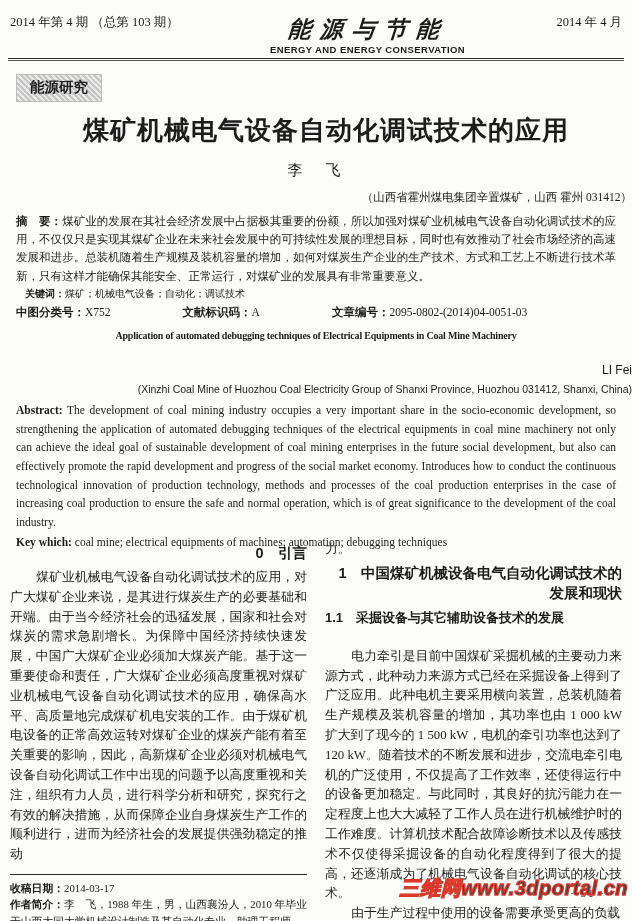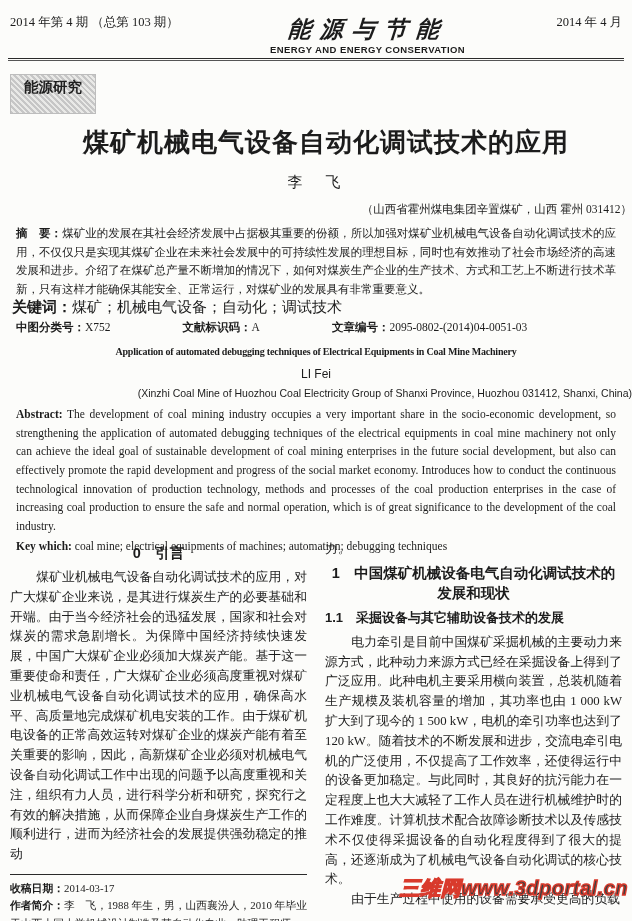"能源研究" .badge { margin: 13px 0 0 10px -> 13px 0 0 16px; padding: 3px 13px 16px 13px -> 3px 13px 4px 13px }
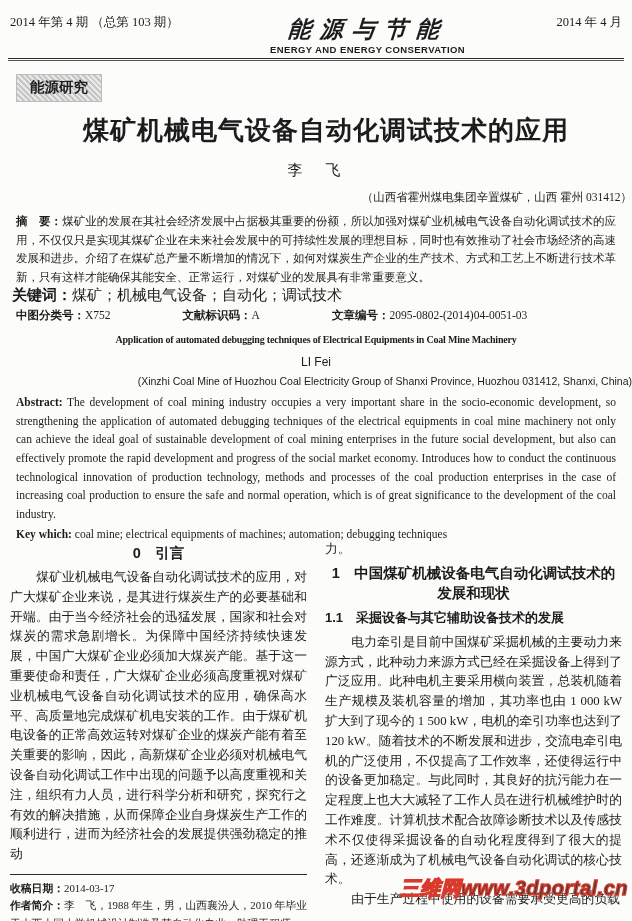"摘 要：" .lbl { font-family: Liberation Mono, monospace -> Liberation Serif, serif }
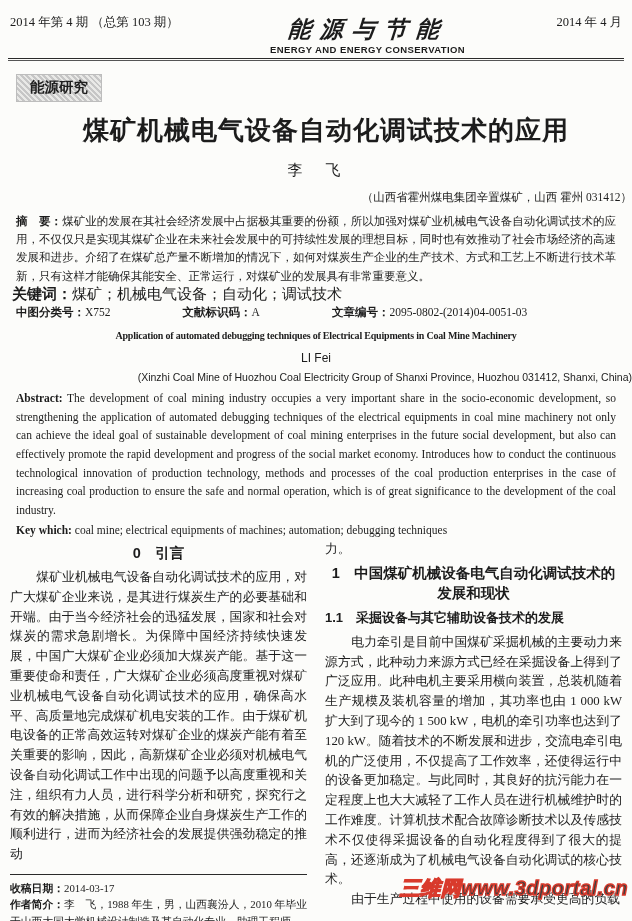"煤矿业的发展在其社会经济发展中占据极其重要的份额，所以加强对煤矿业机械电气设备自" span { text: 介绍了在煤矿总产量不断增加的情况下 -> 总装机随着生产规模及装机容量的增加 }
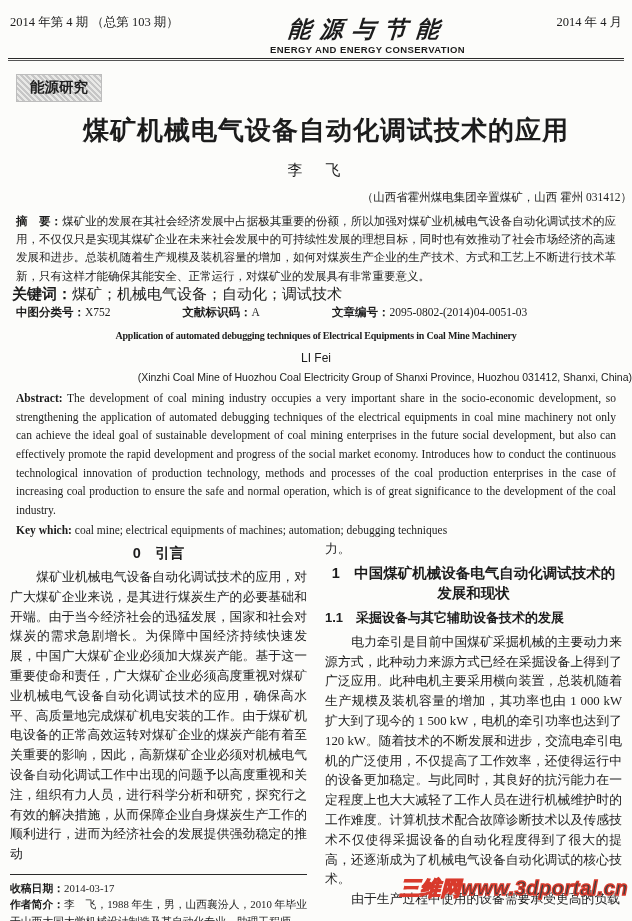"关键词：煤矿；机械电气设备；自动化；调试技术" .kw-line { font-size: 15px -> 10px; margin: 0 12px -> 0 25px }
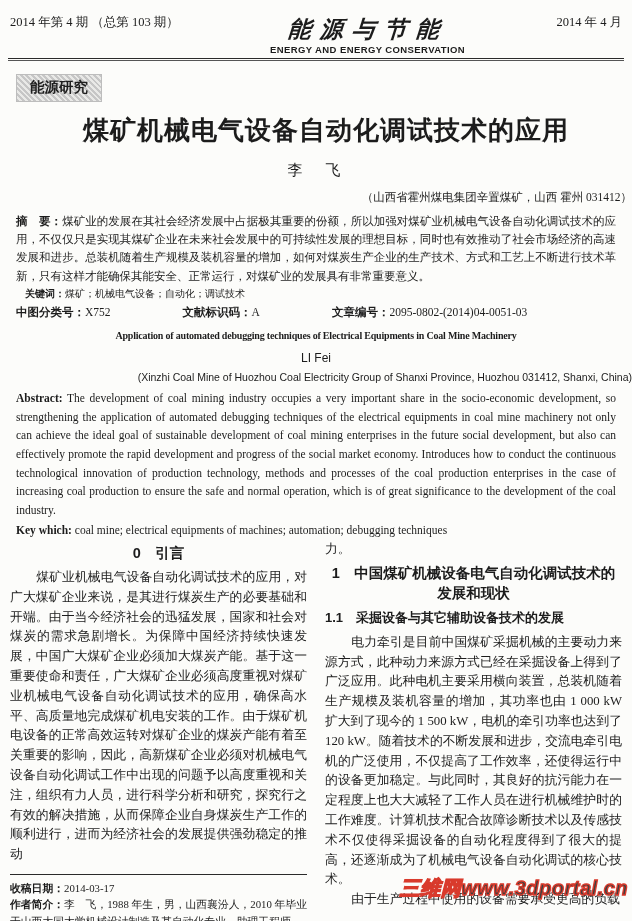"LI Fei" .en-author { margin-top: 10px -> 22px; text-align: center -> right }
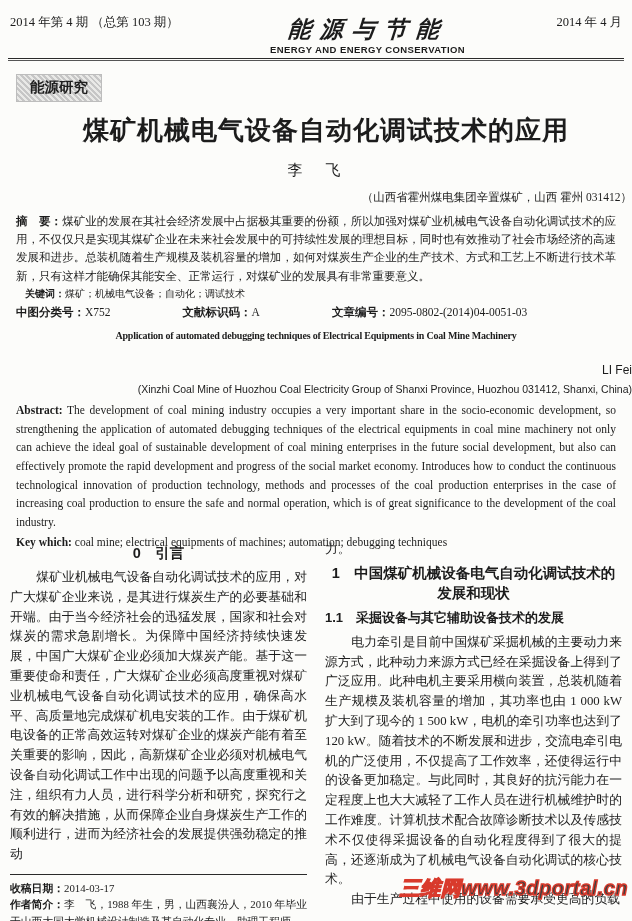"0 引言" .sec-heading { text-align: center -> right }
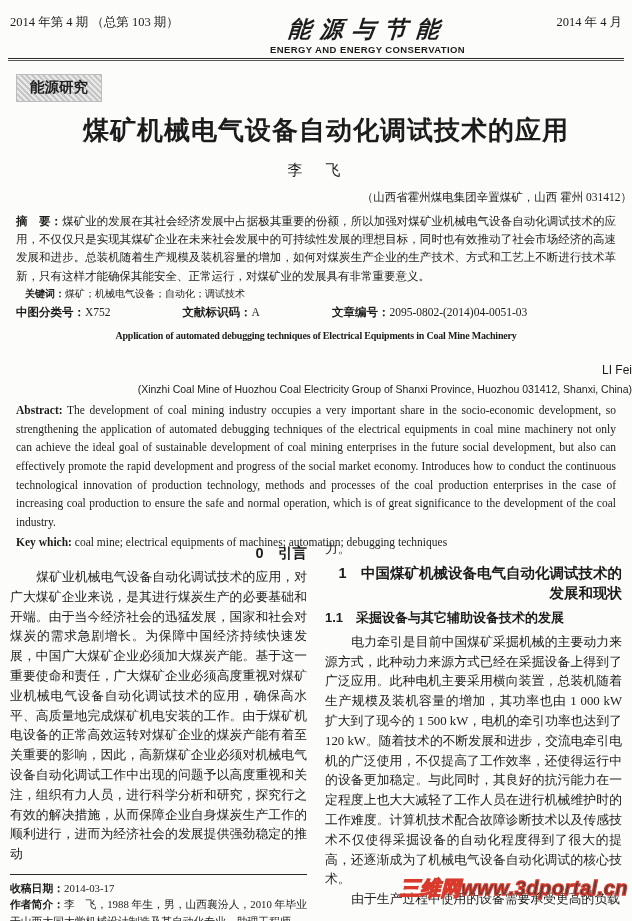"1.1 采掘设备与其它辅助设备技术的发展" .sub-heading { margin: 2px 0 6px 0 -> 2px 0 20px 0 }
